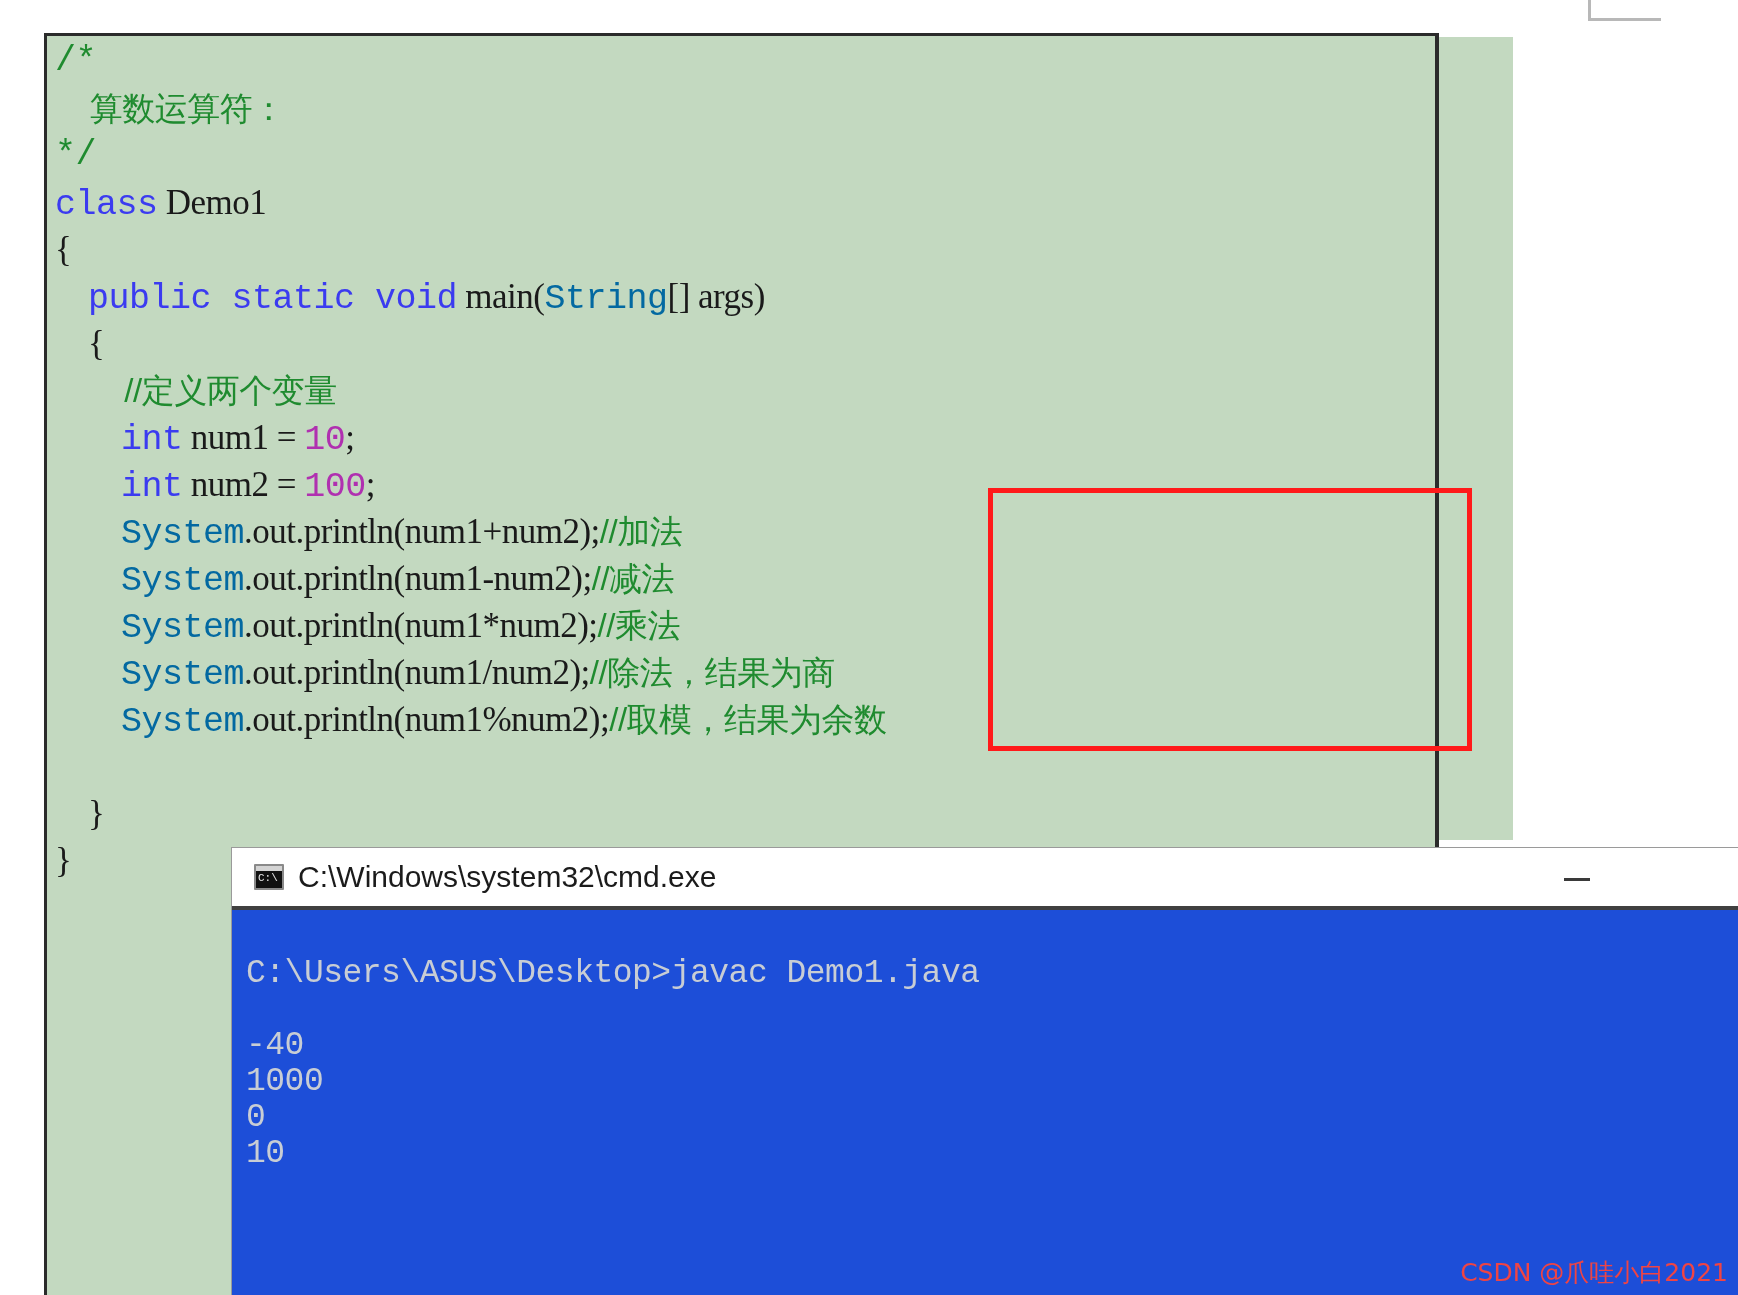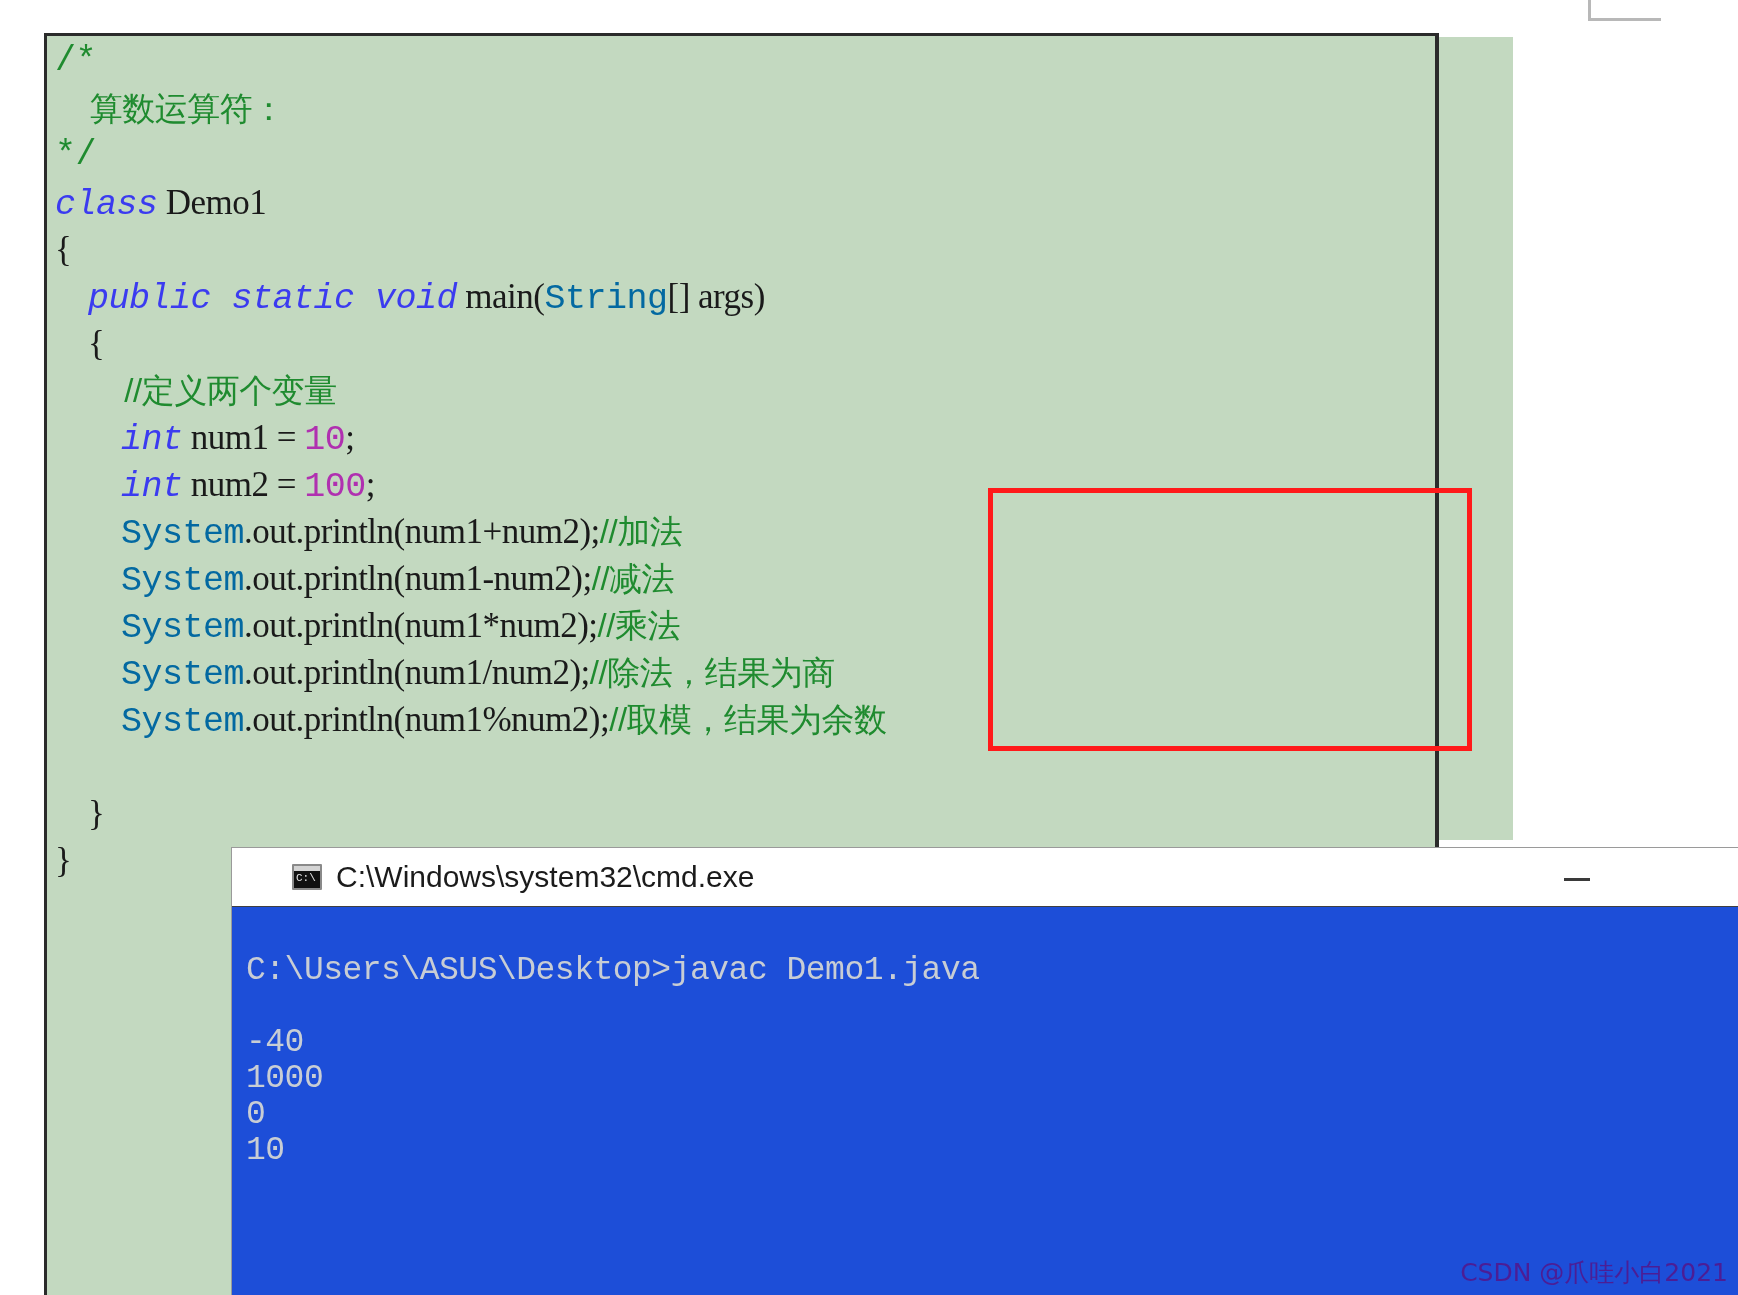"class" .kw { font-style: italic -> none }
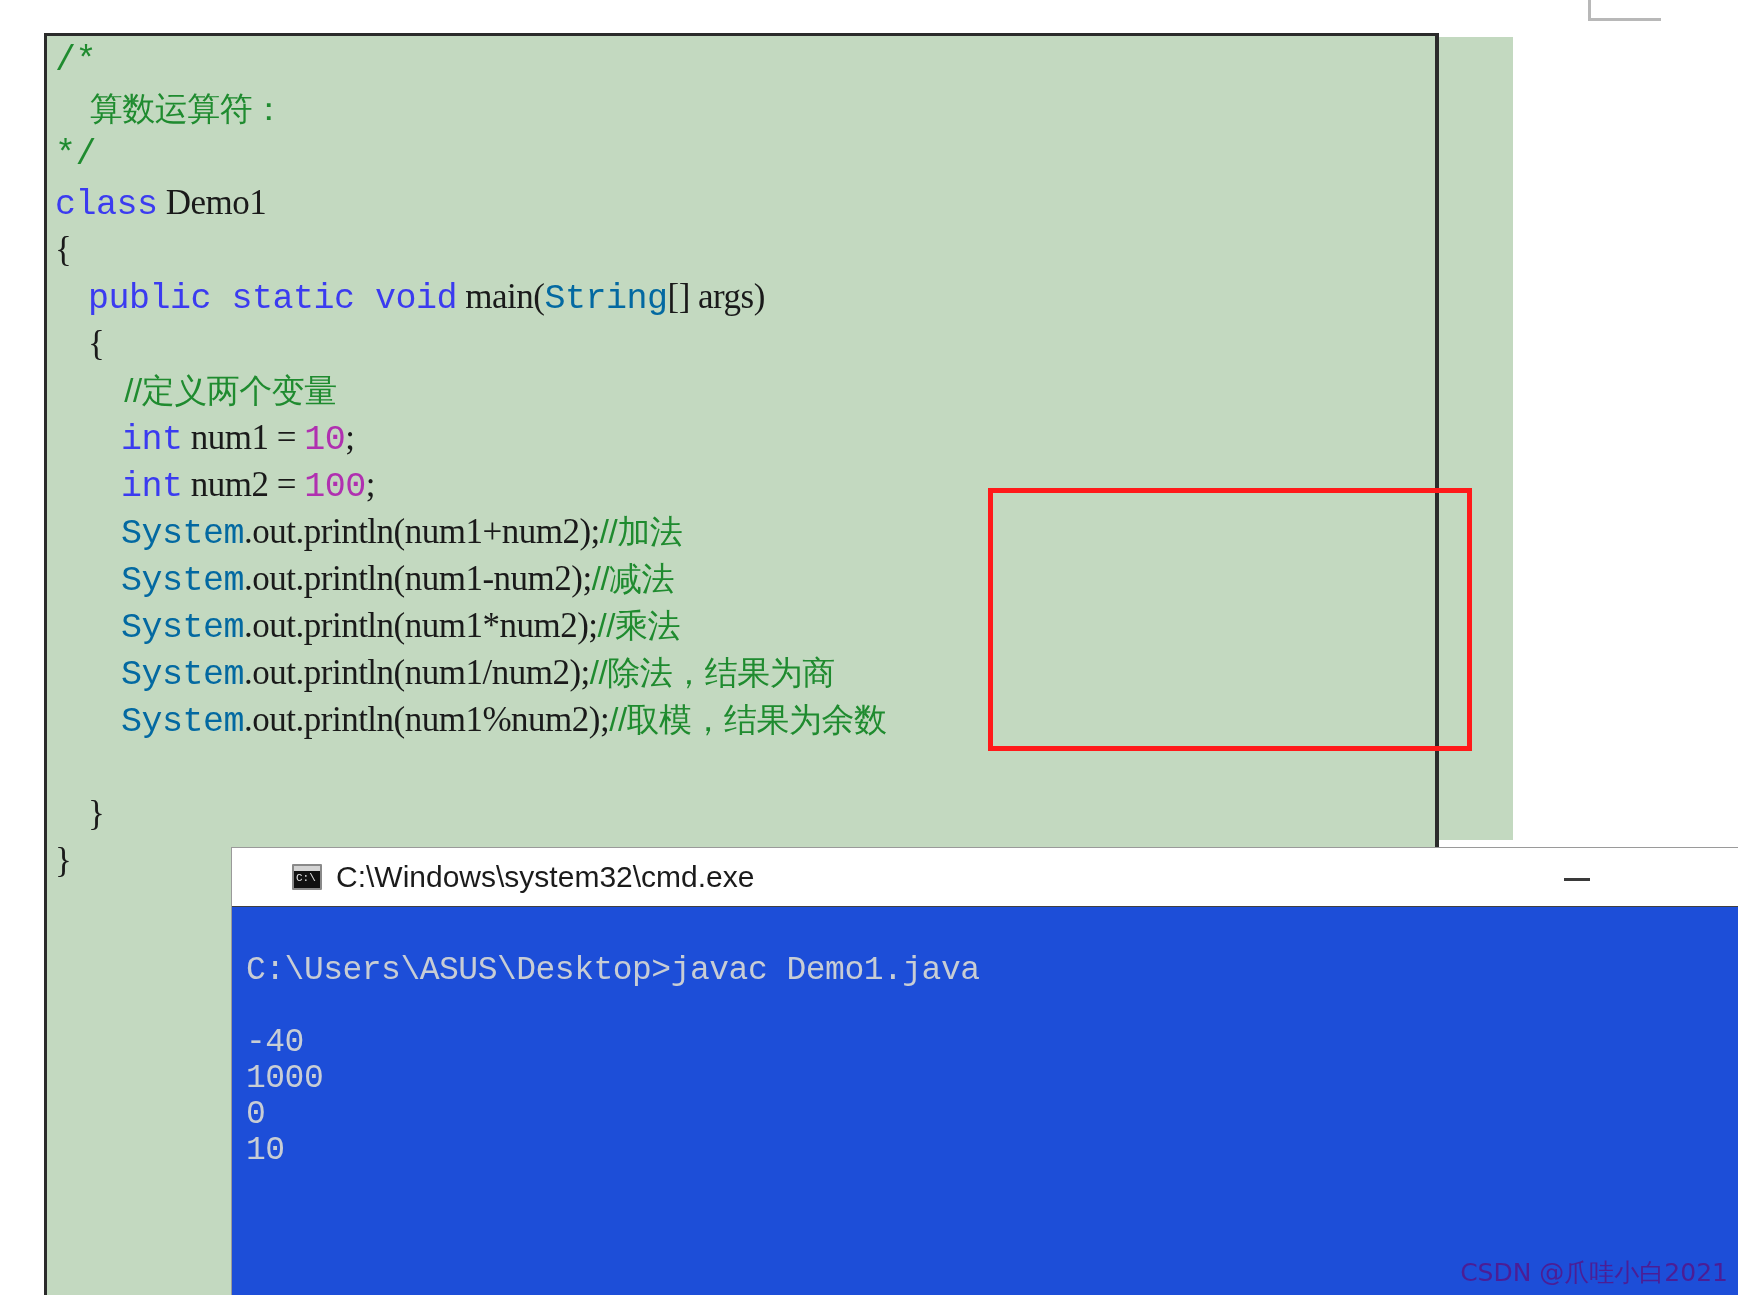"C:\Windows\system32\cmd.exe" .cmd-titlebar { border-bottom: 1px solid #404040 -> 4px solid #404040; padding-left: 38px -> none }
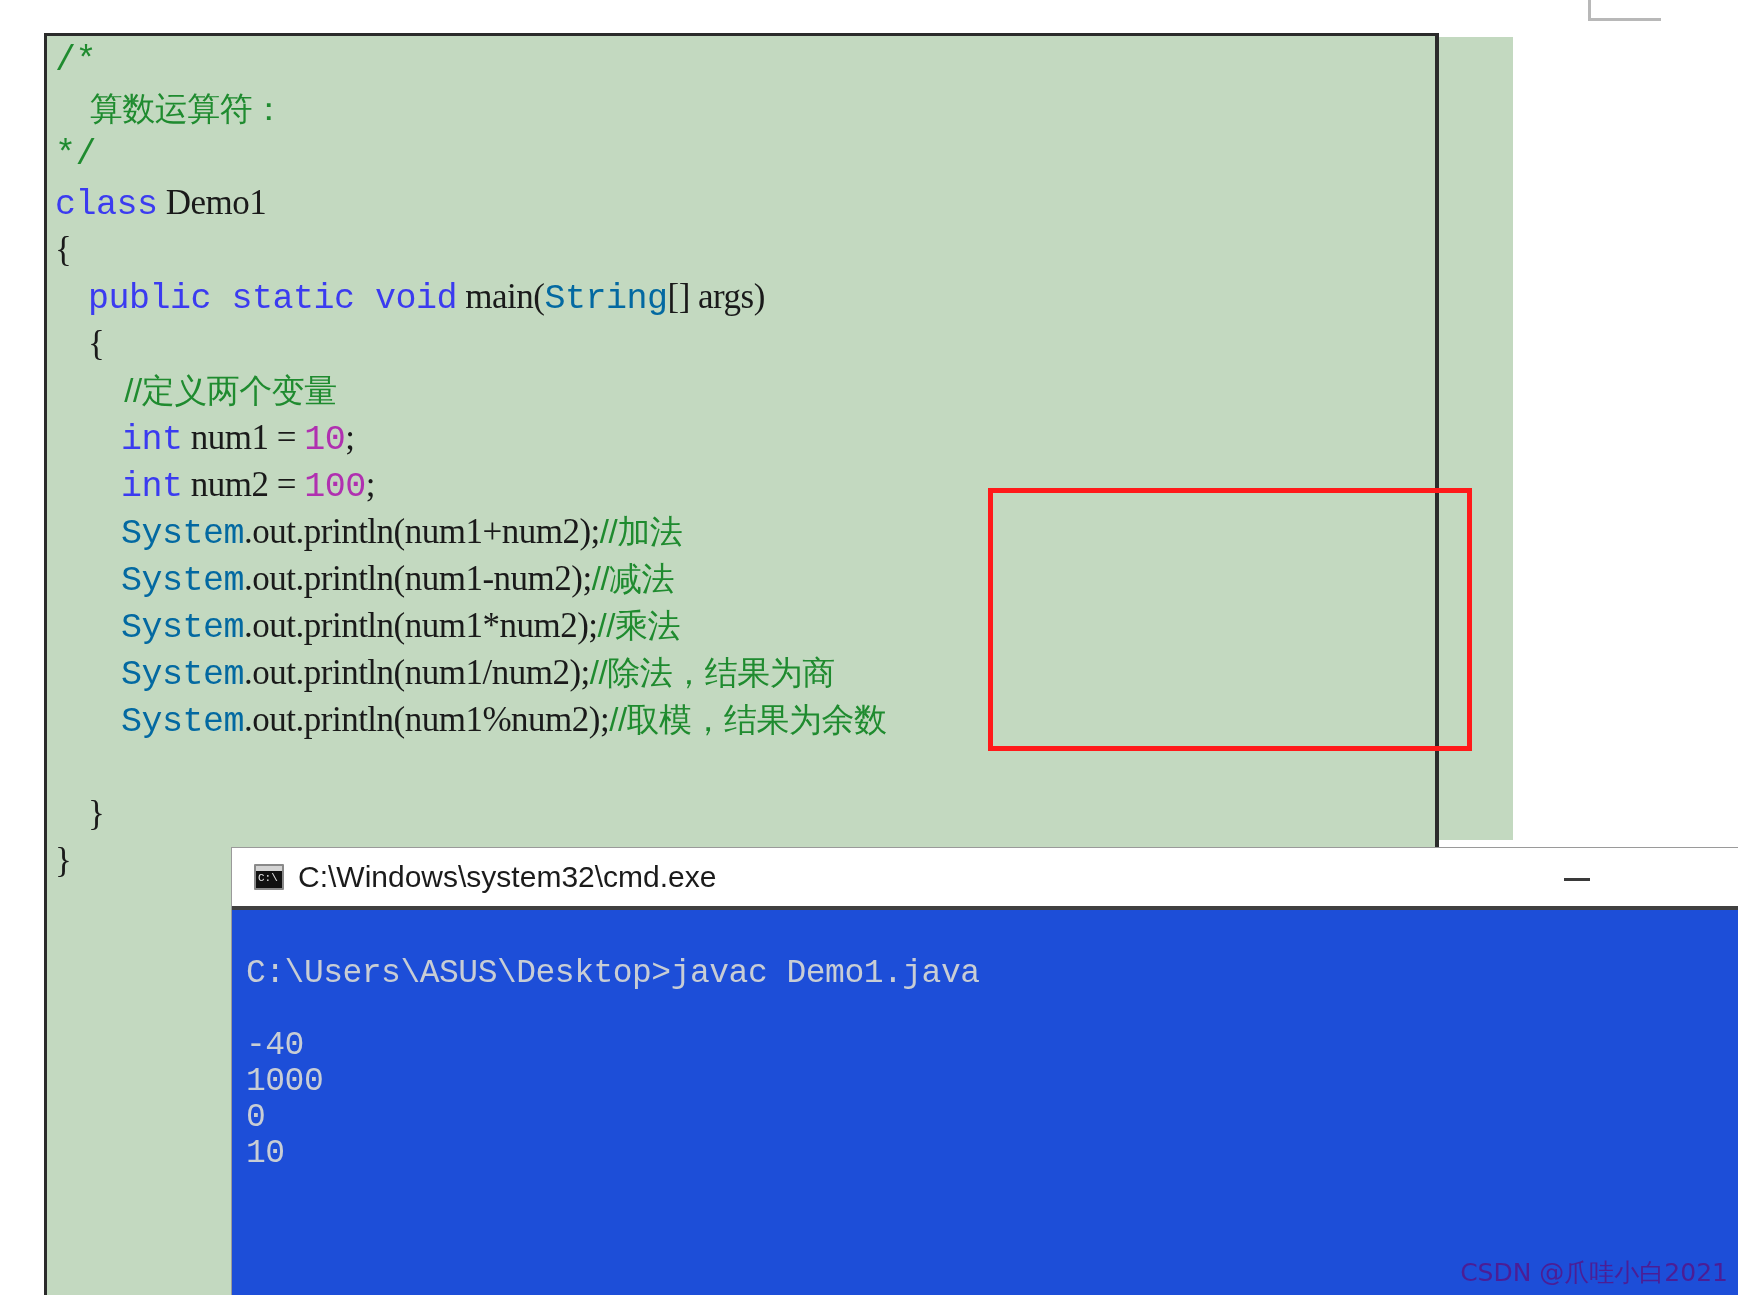"CSDN @爪哇小白2021" .watermark { color: #4c1d95 -> #ef4444 }
